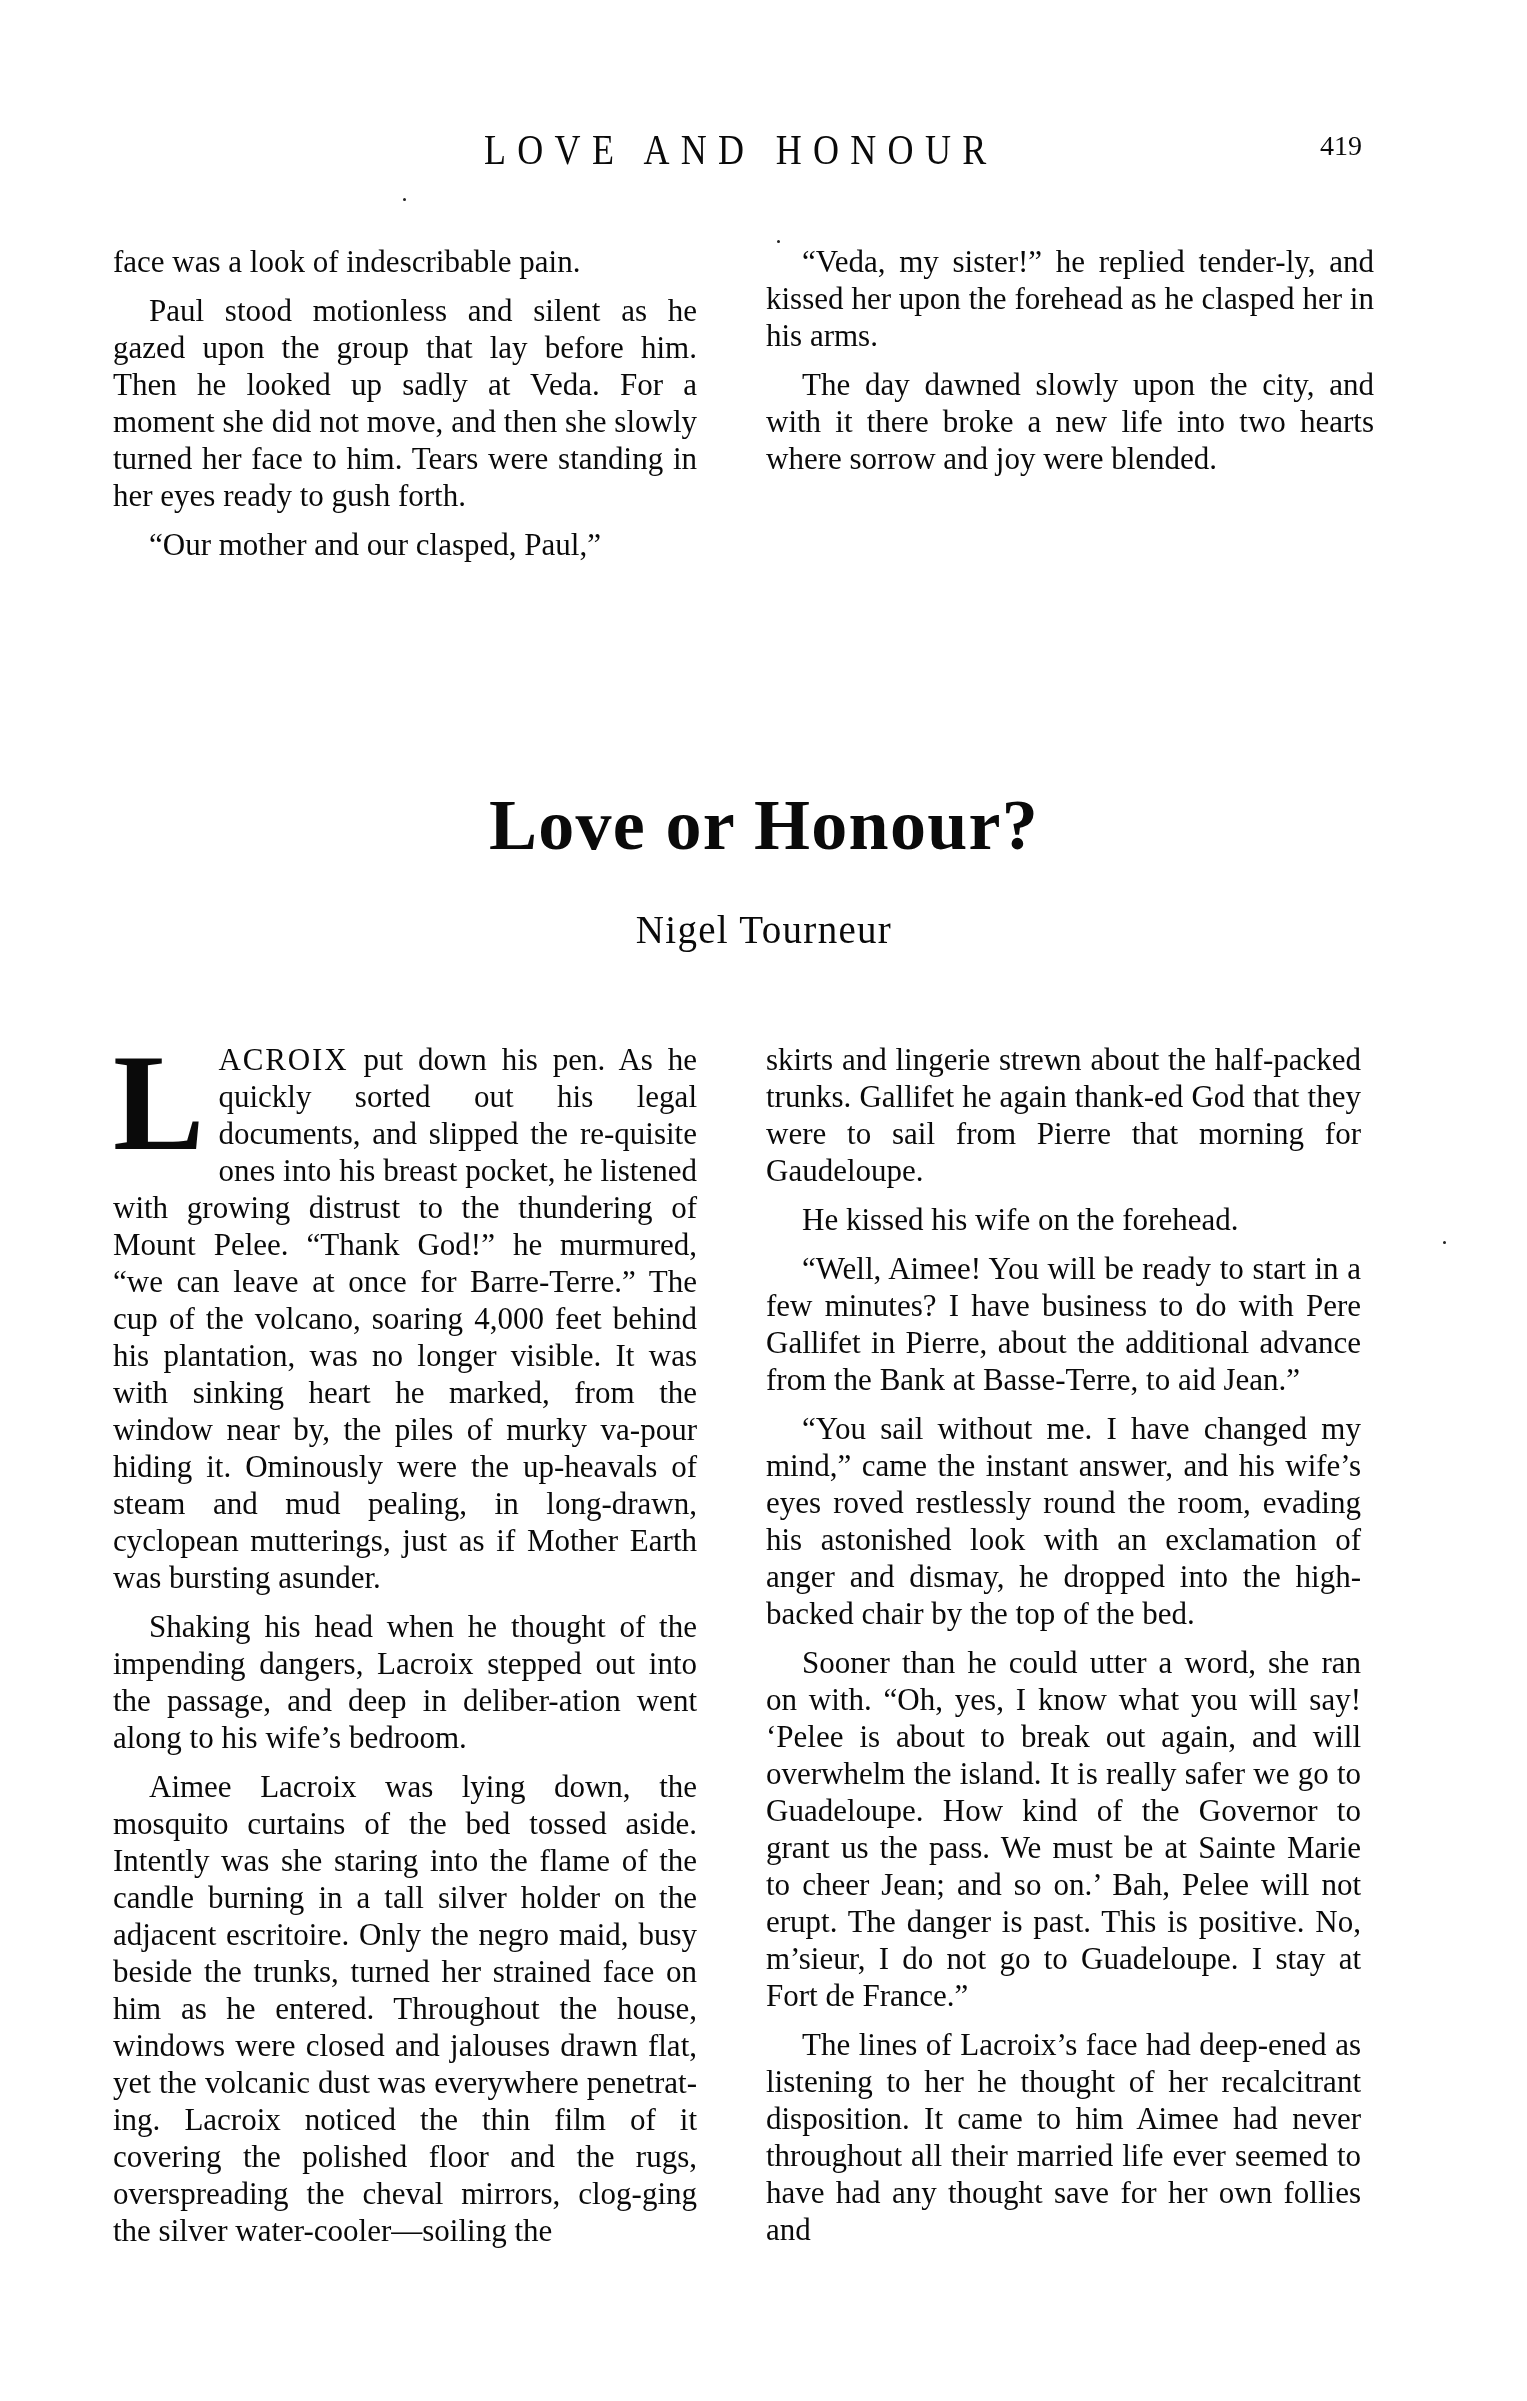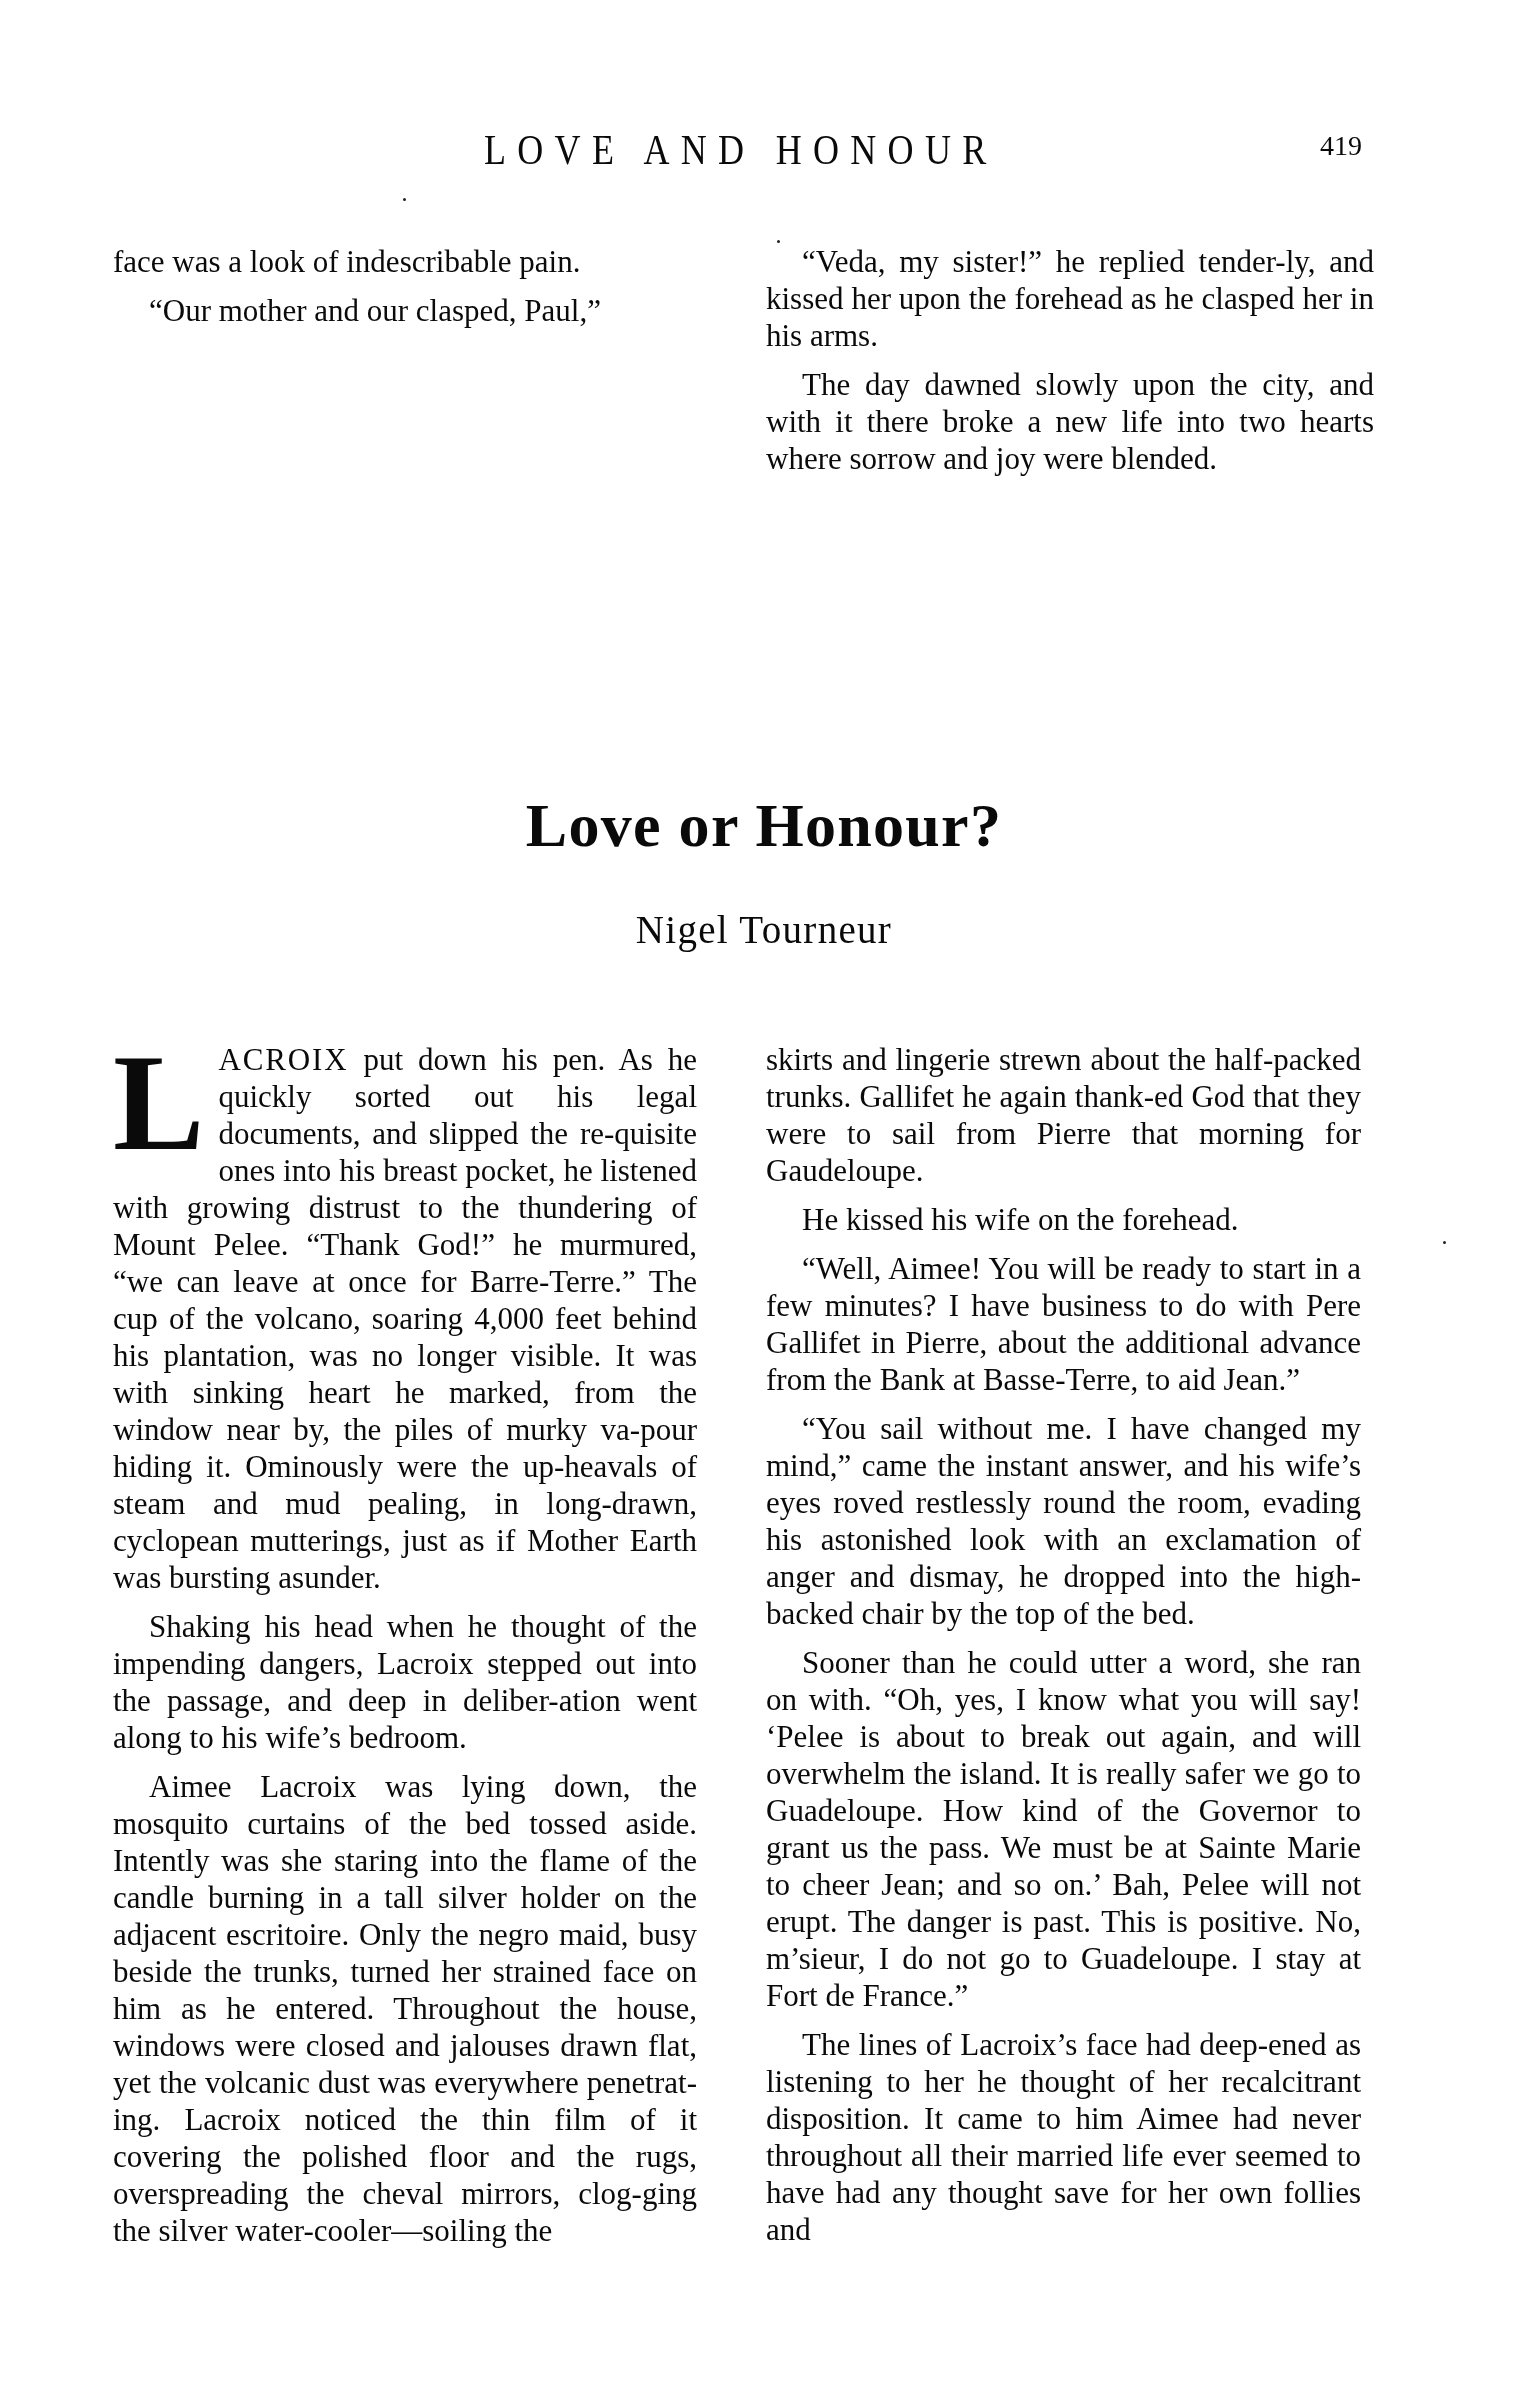"Paul stood motionless and silent" p.indent { html: none -> <p>Paul stood motionless and silent as he gazed upon the group that lay before him. Then he looked up sadly at Veda. For a moment she did not move, and then she slowly turned her face to him. Tears were standing in her eyes ready to gush forth.</p> }
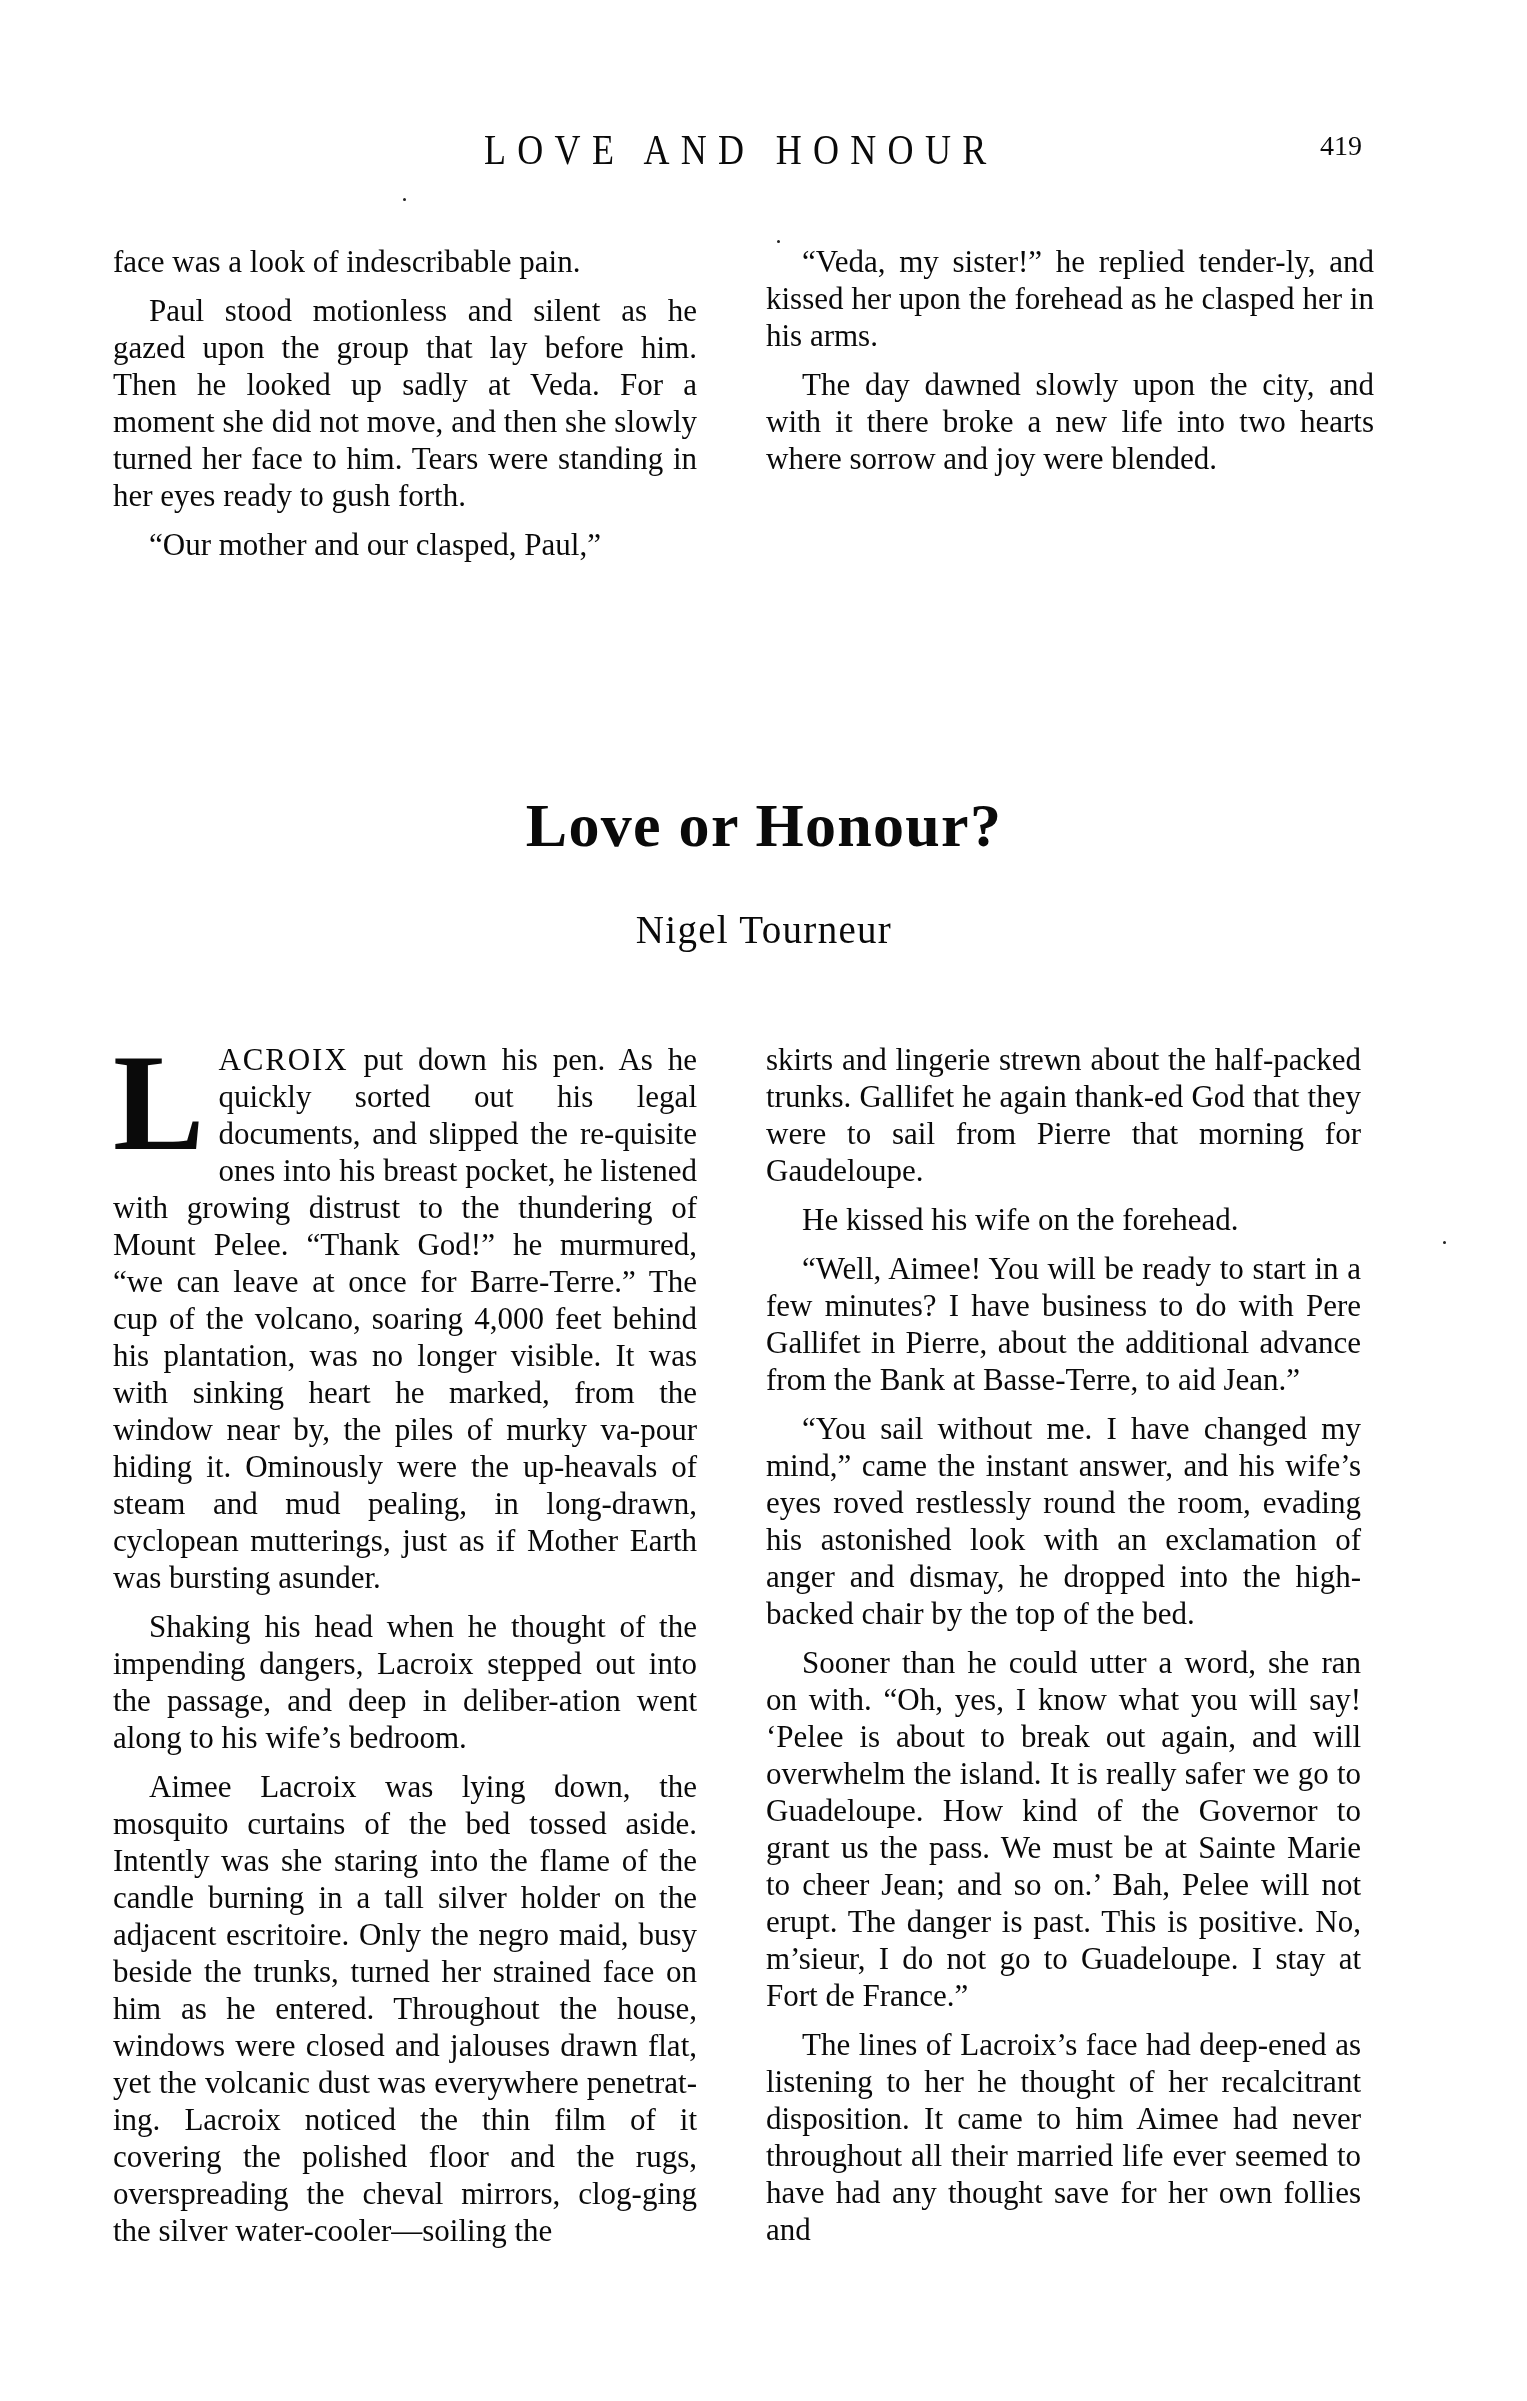"Love or Honour?" .title { font-size: 62px -> 72px }
